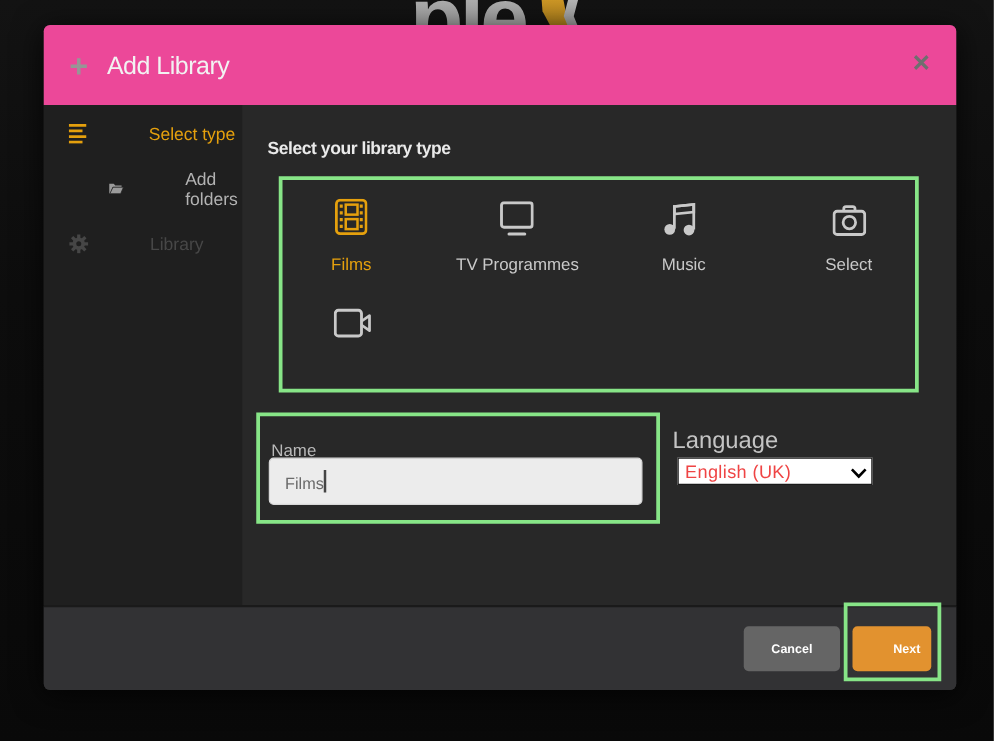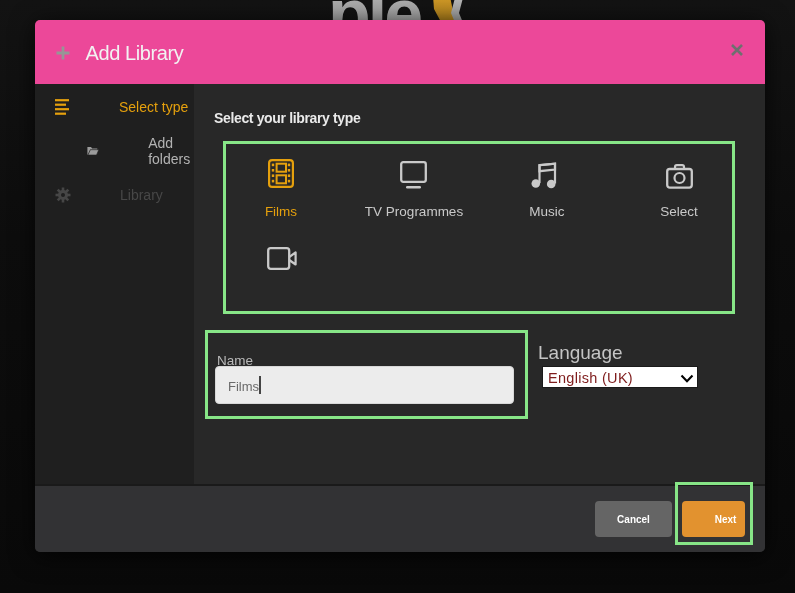"English (UK)" #langsel .txt { color: #7f1d1d -> #ef4444 }
